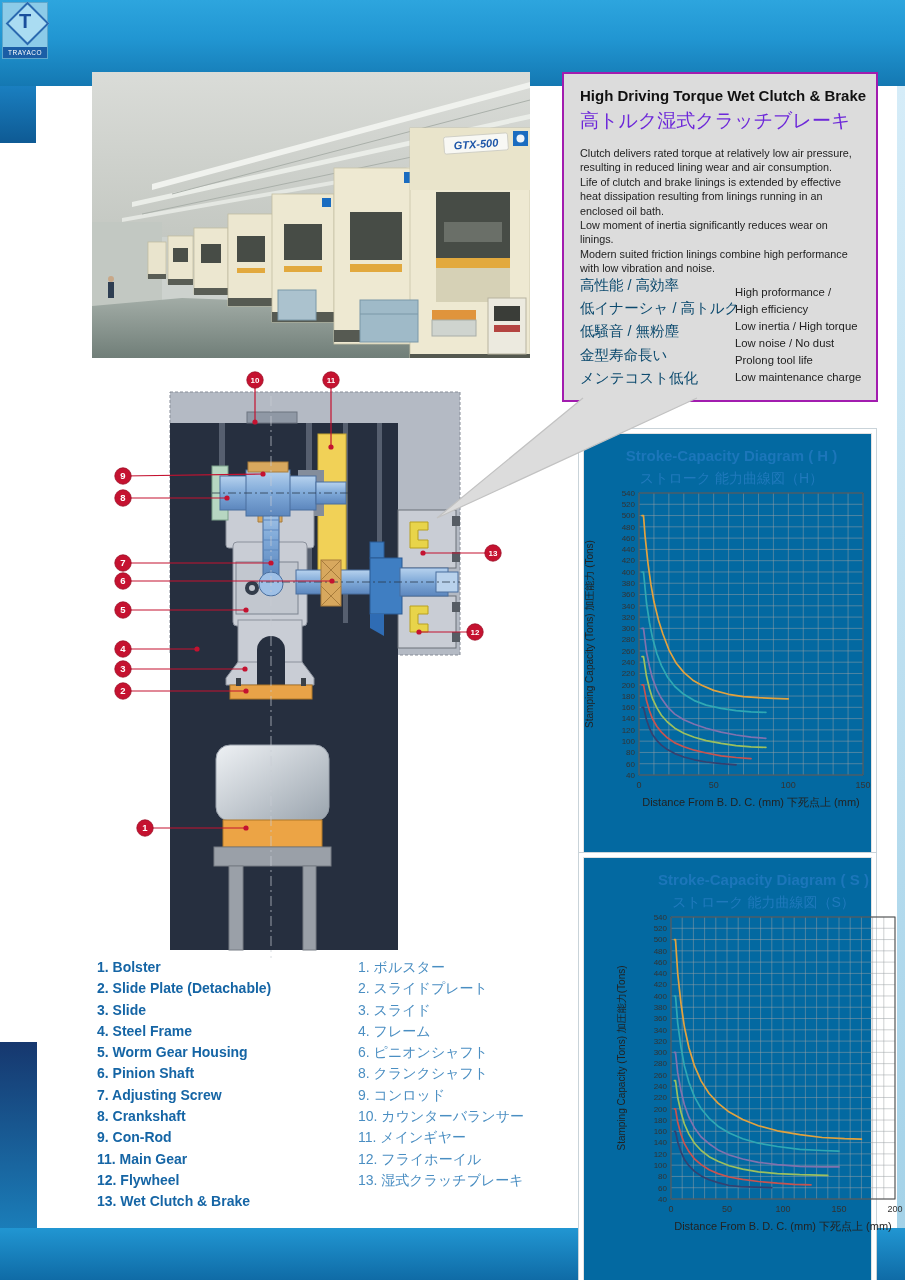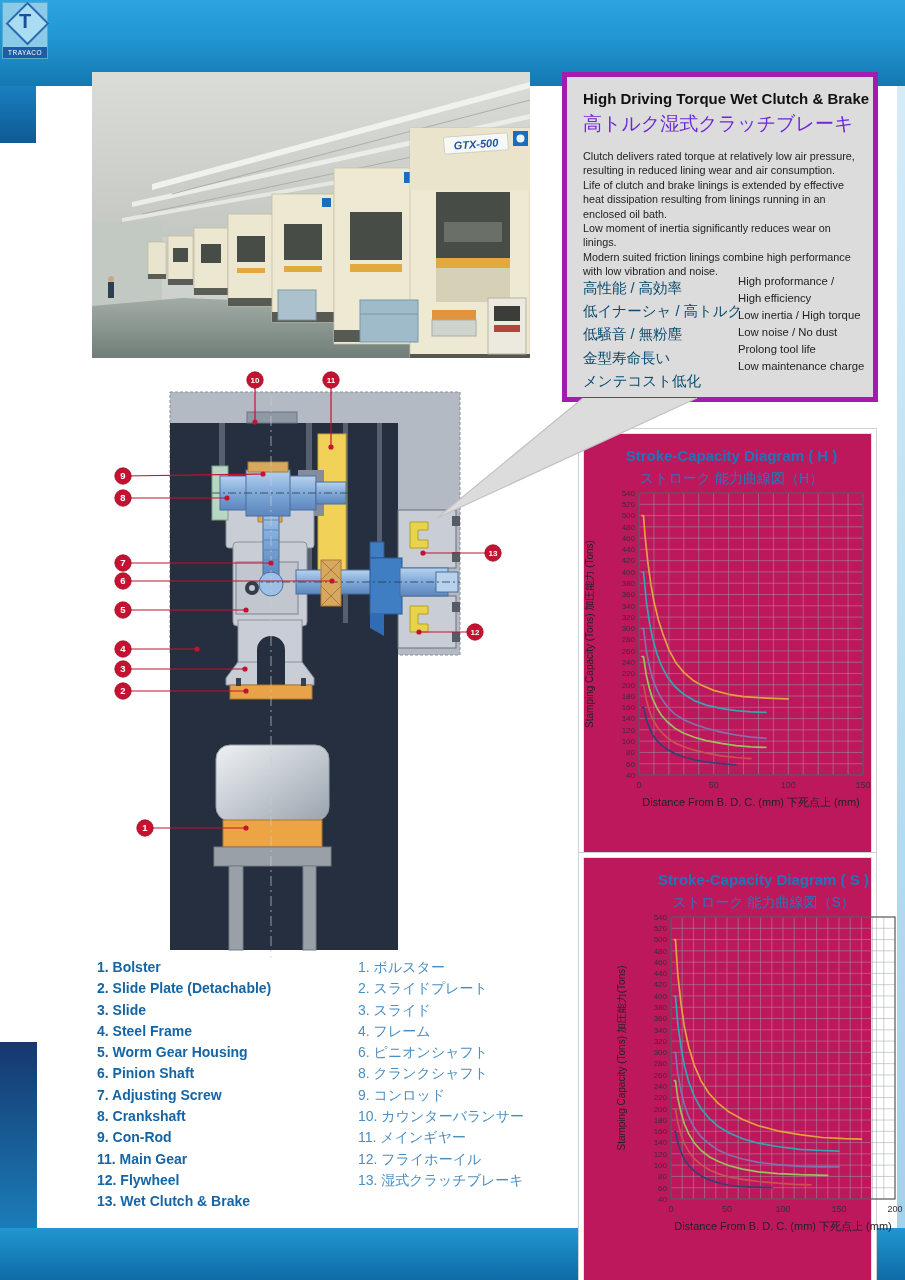"High Driving Torque Wet Clutch" .info-box { border: 5px solid #a21caf -> 2px solid #a21caf }
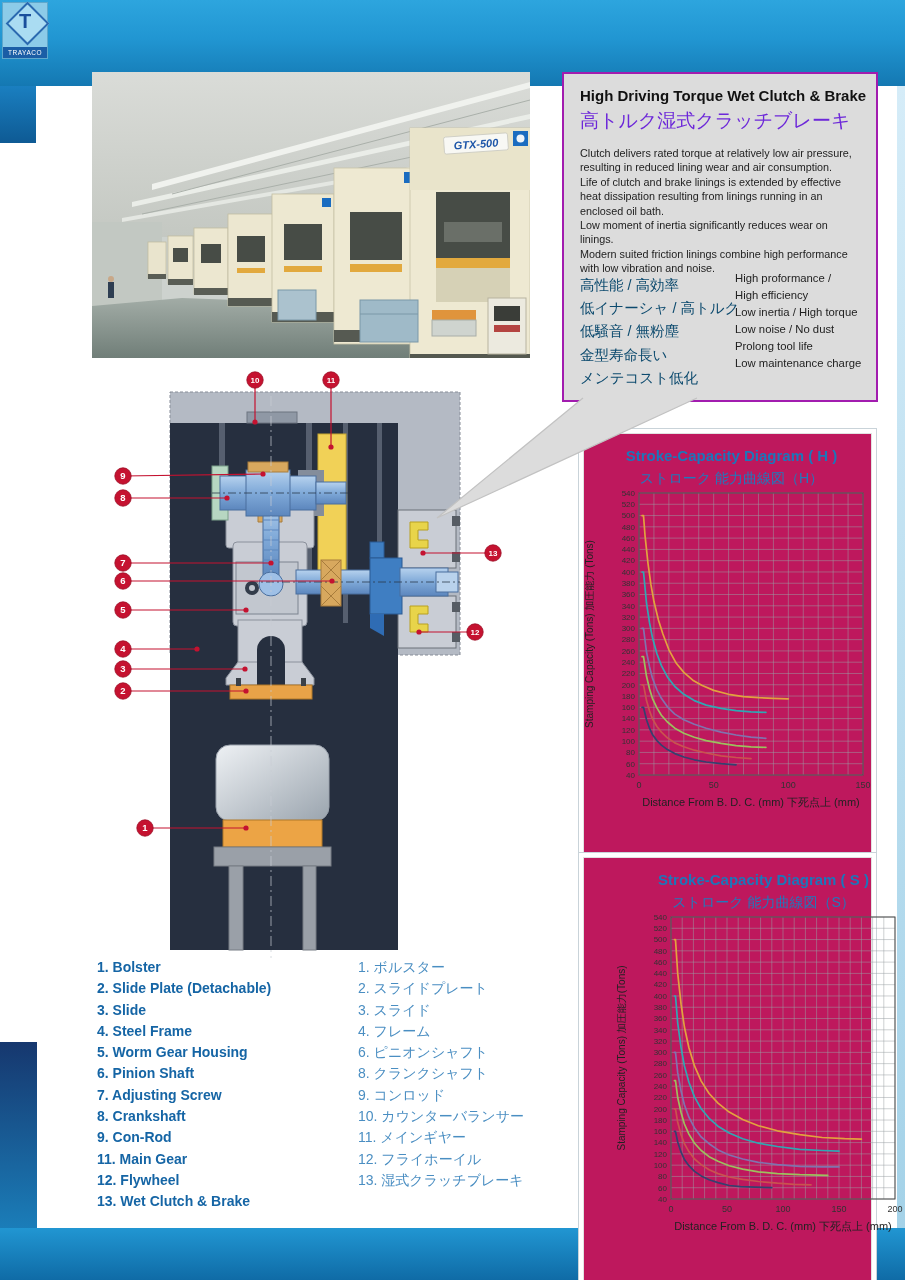"High proformance /" .ib-fen { top: 196px -> 210px }
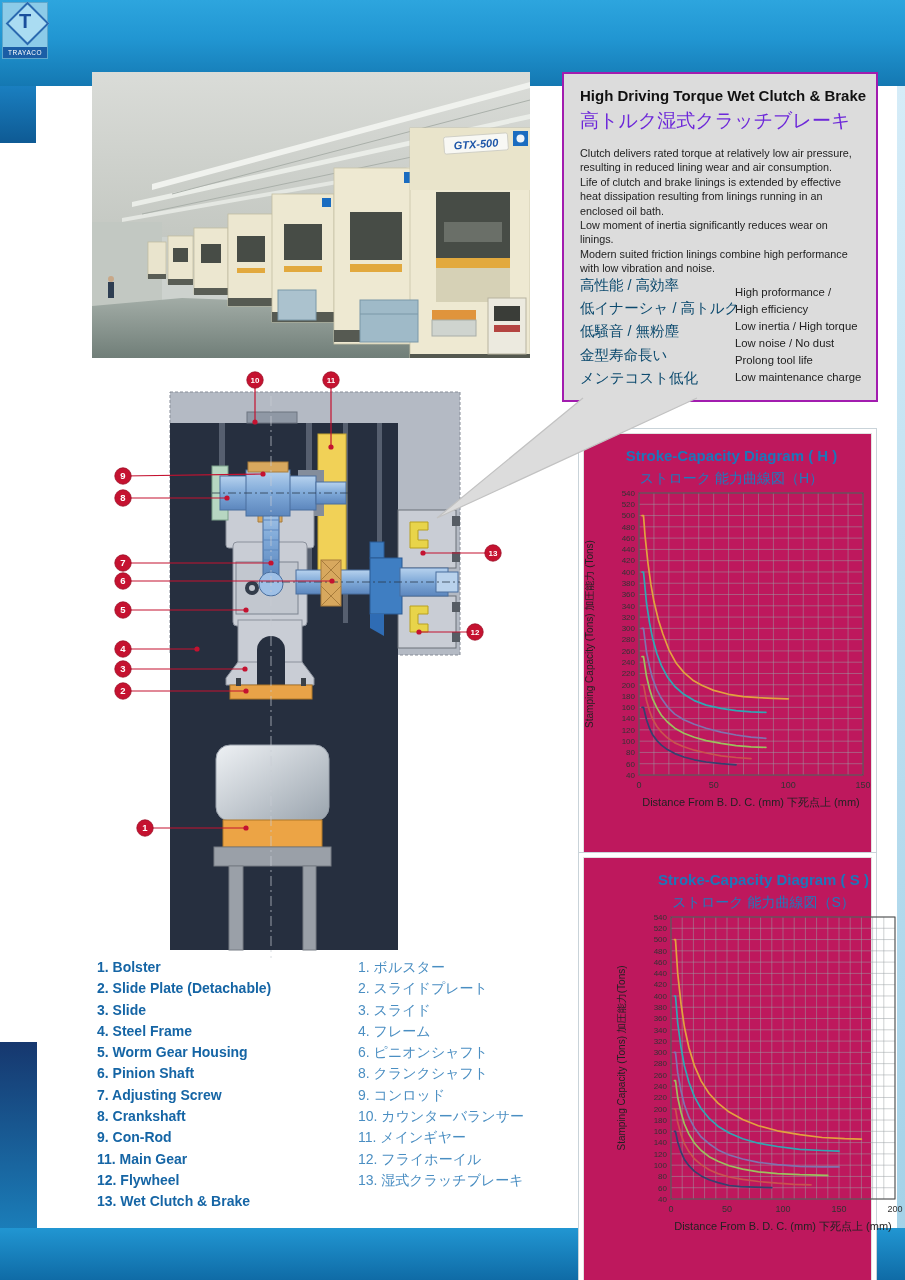"Stroke-Capacity Diagram ( H )" .chart-box { background: #be185d -> #0369a1 }
